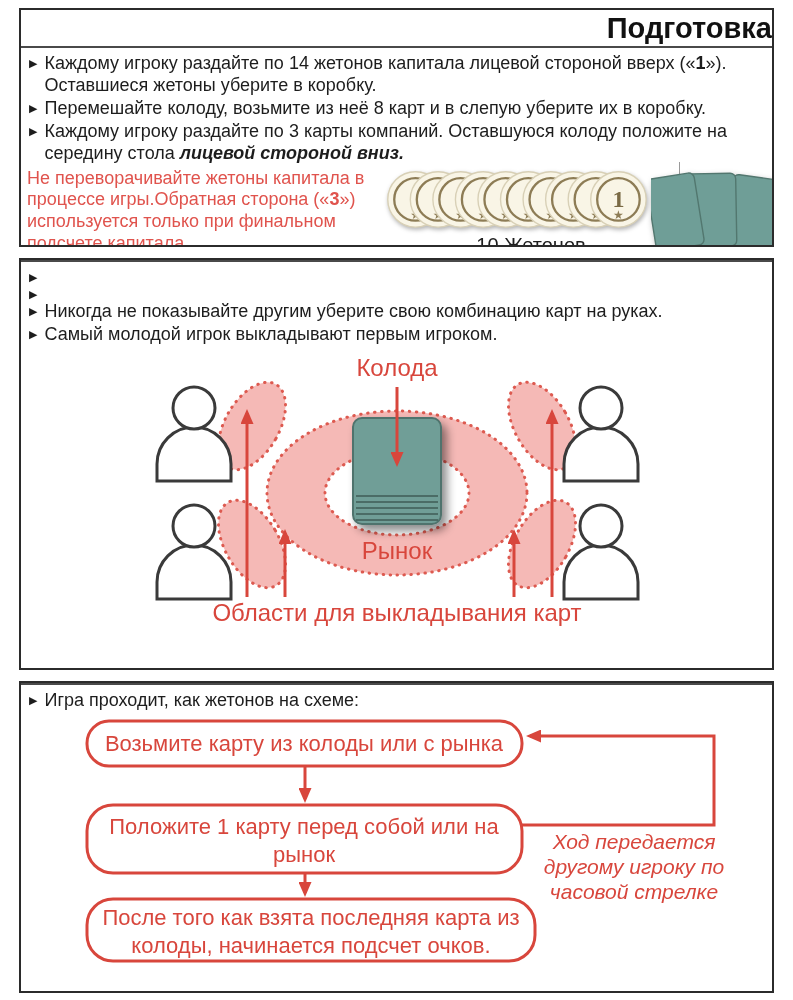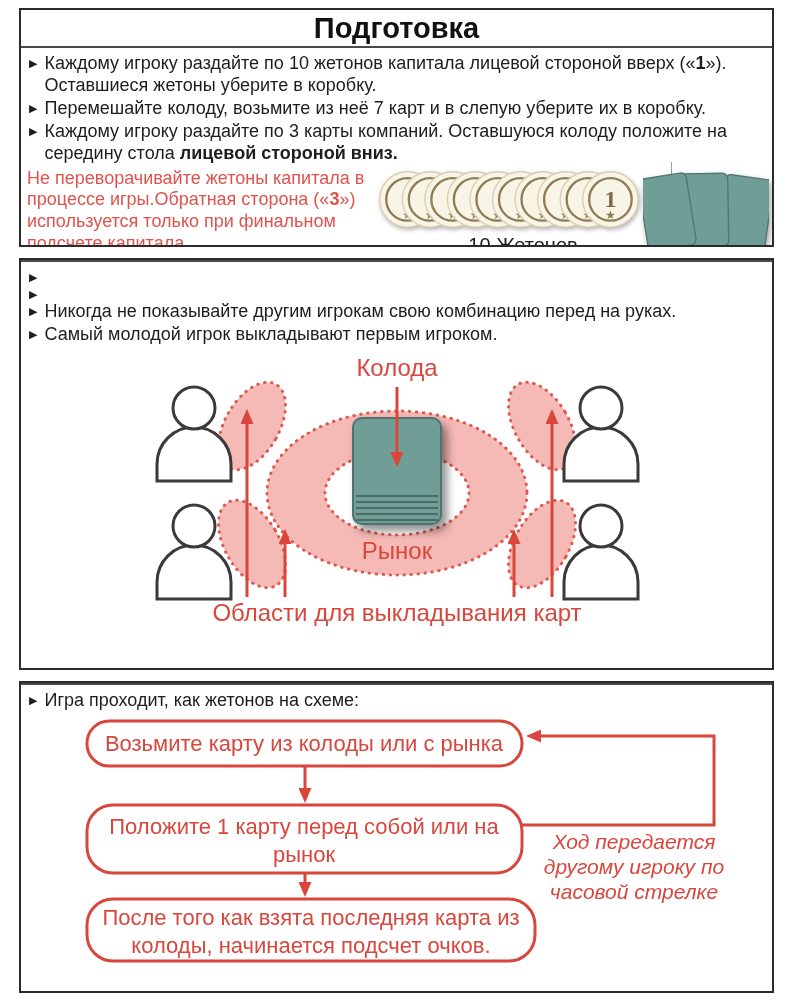"Подготовка" .section-title { text-align: center -> right }
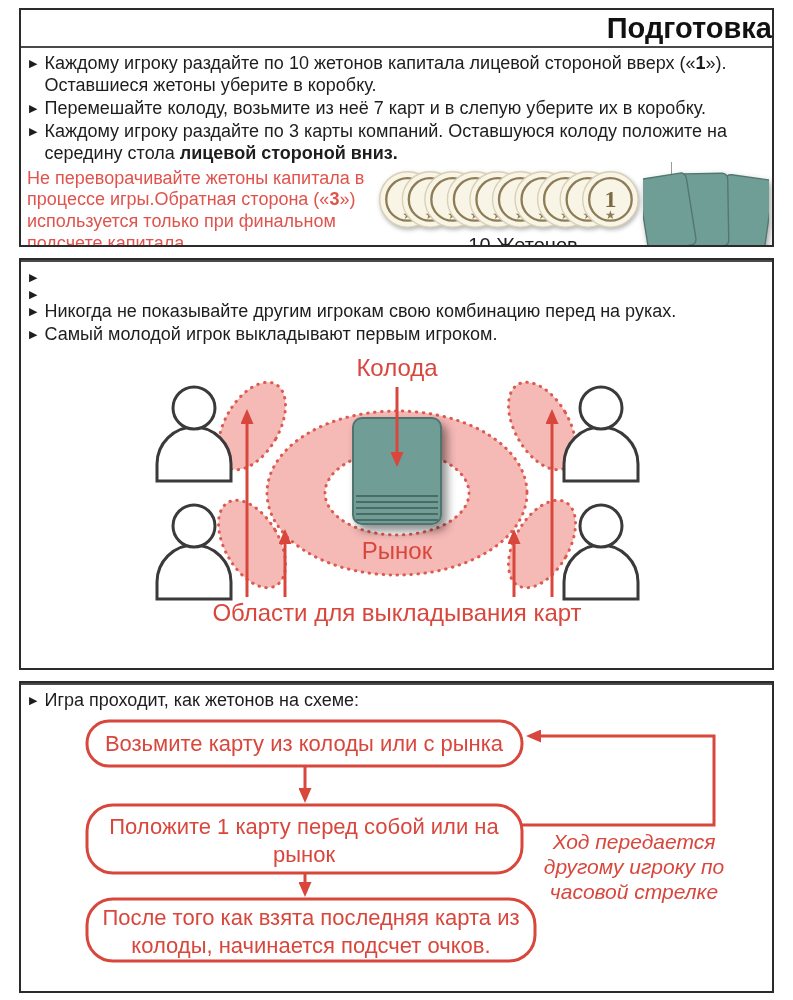"Каждому игроку раздайте по 10" span { text: 10 -> 14 }
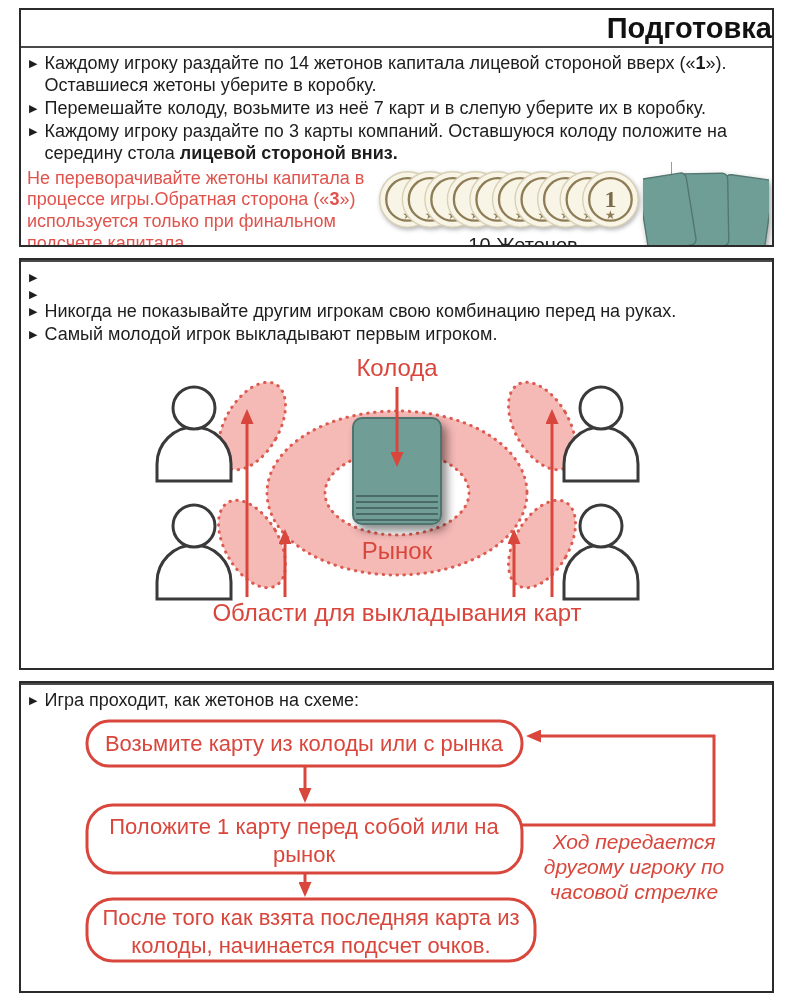"Перемешайте колоду, возьмите из неё" span { text: 7 -> 8 }
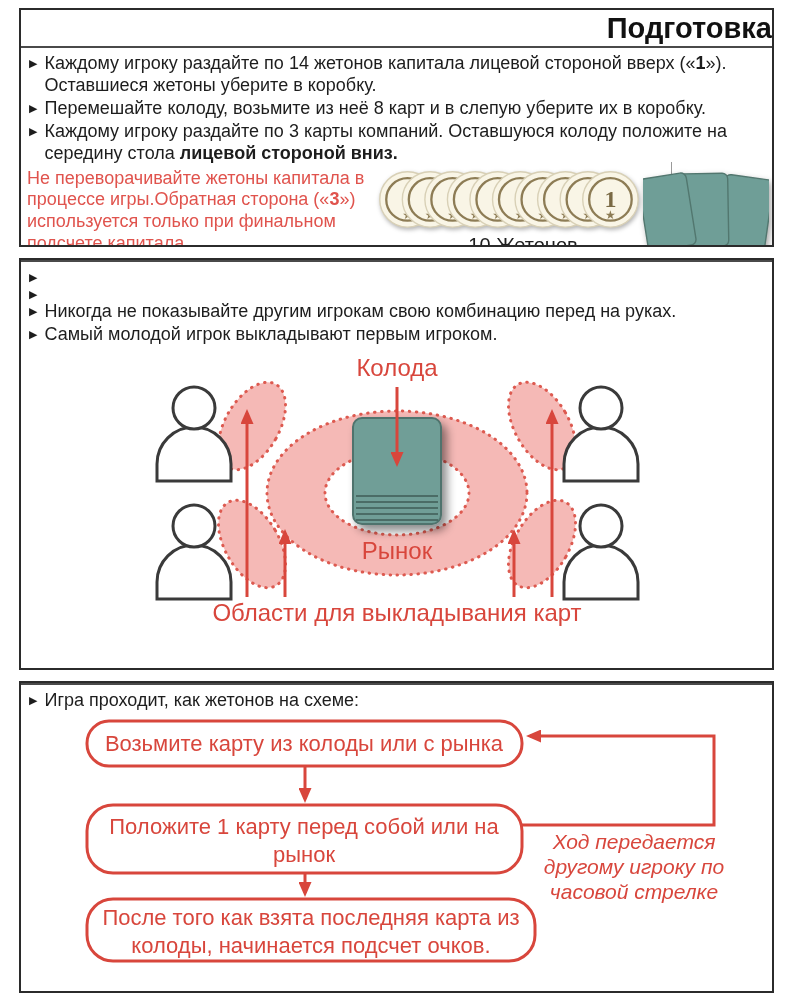"лицевой стороной вниз." .b-bi { font-style: none -> italic }
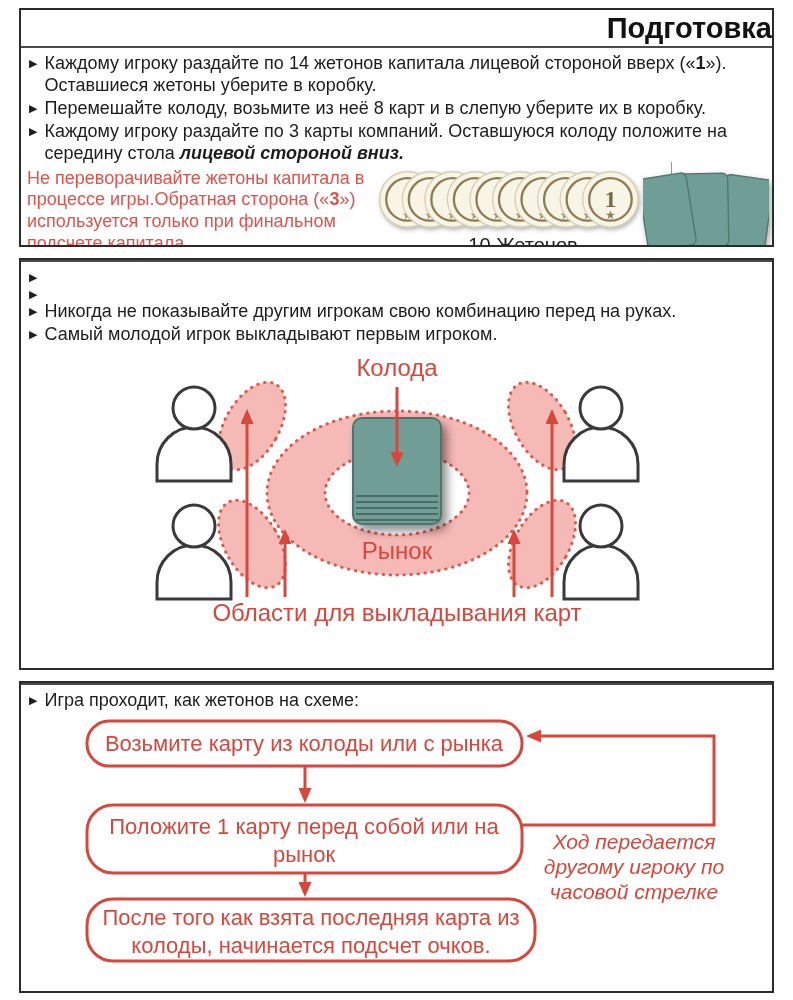"Не переворачивайте жетоны капитала в" .prep-bottom { gap: none -> 8px }
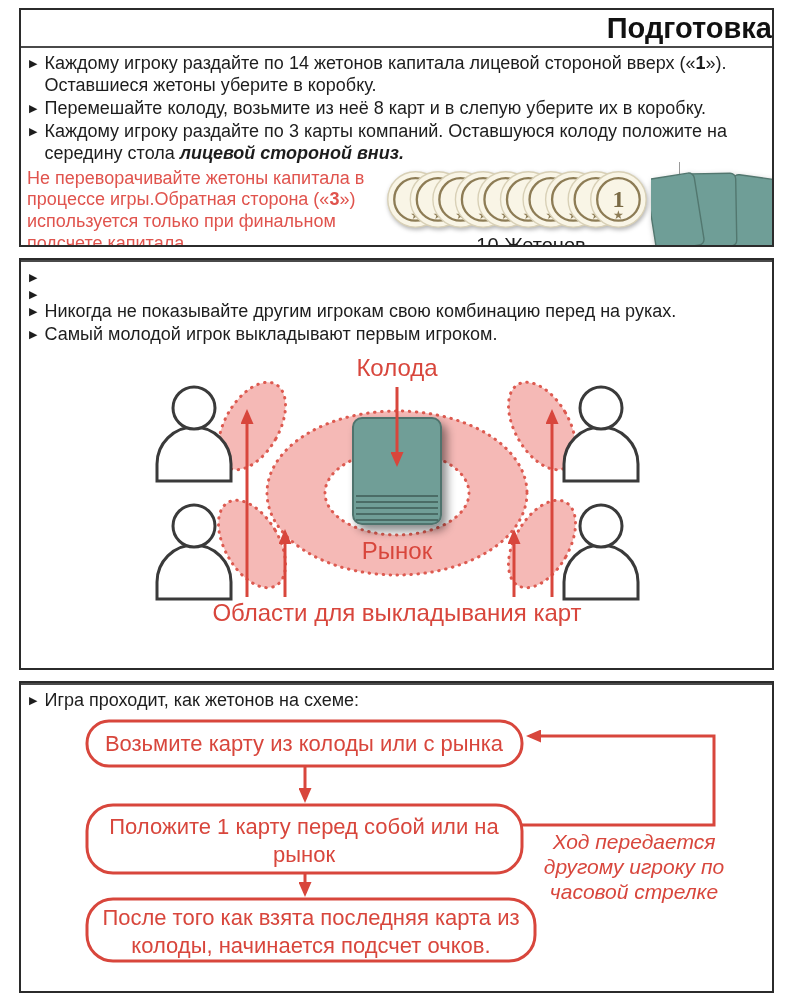"Никогда не показывайте другим игрокам" span { text: игрокам свою комбинацию перед -> уберите свою комбинацию карт }
